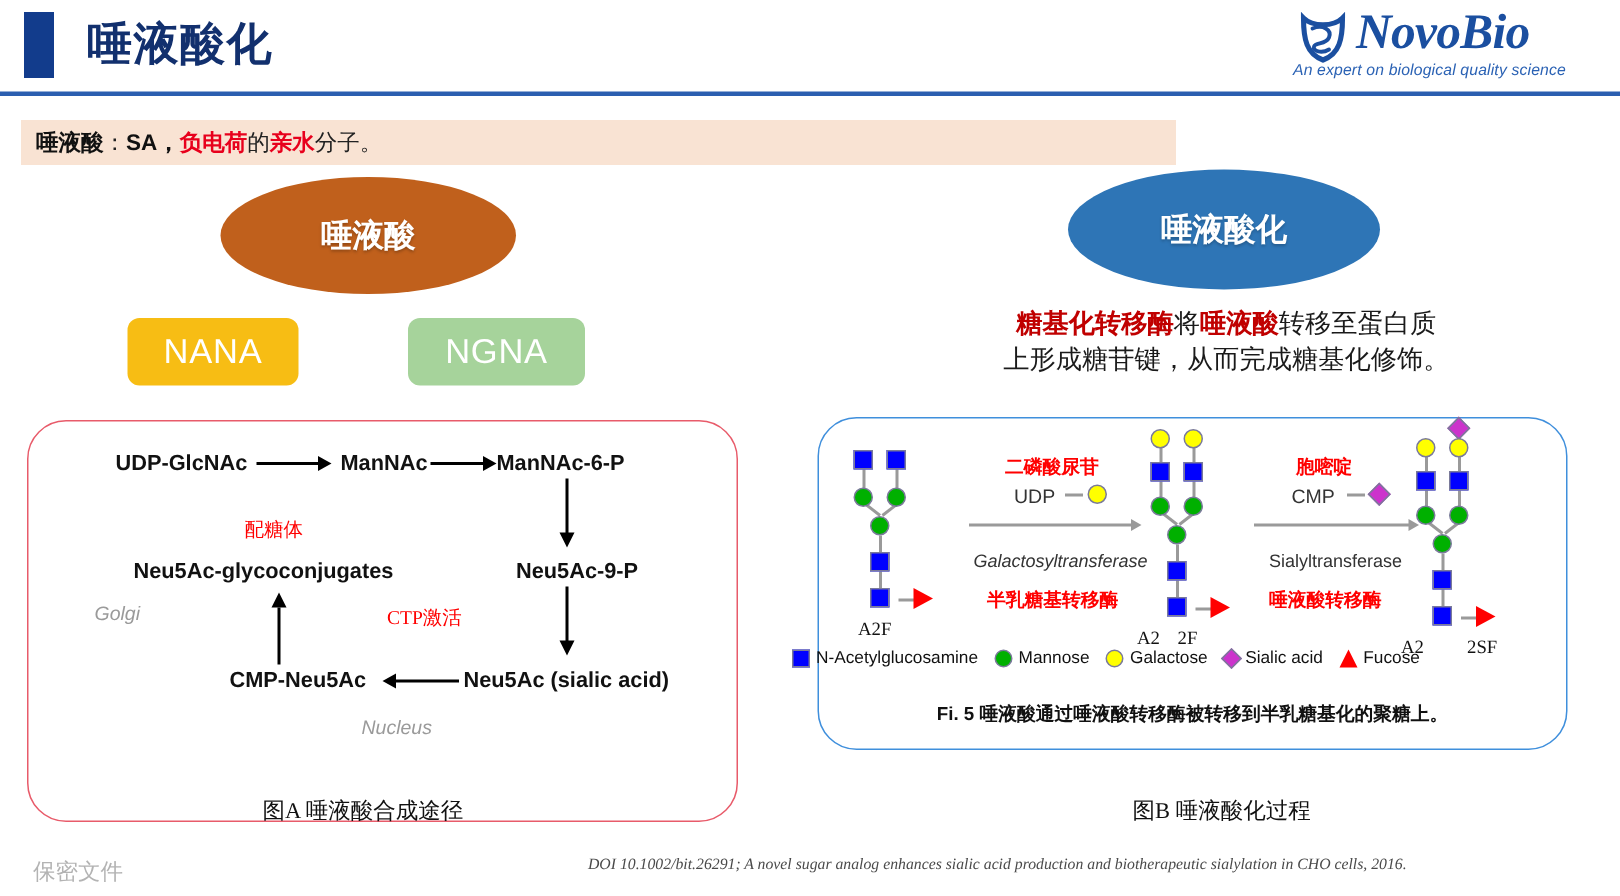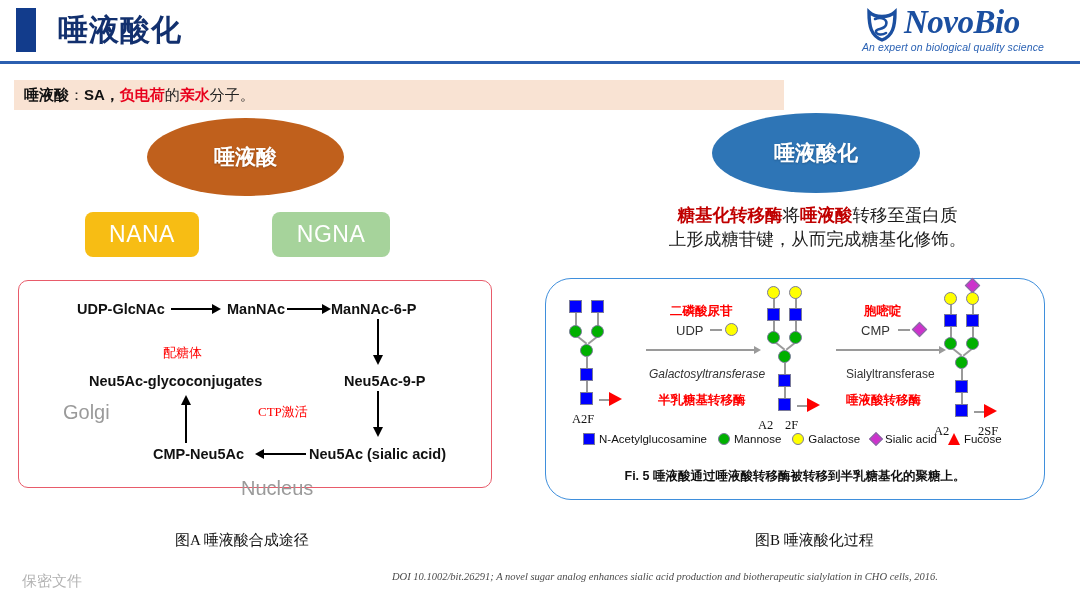"UDP-GlcNAc" #panel-a { border-radius: 10px -> 26px; height: 208px -> 268px }
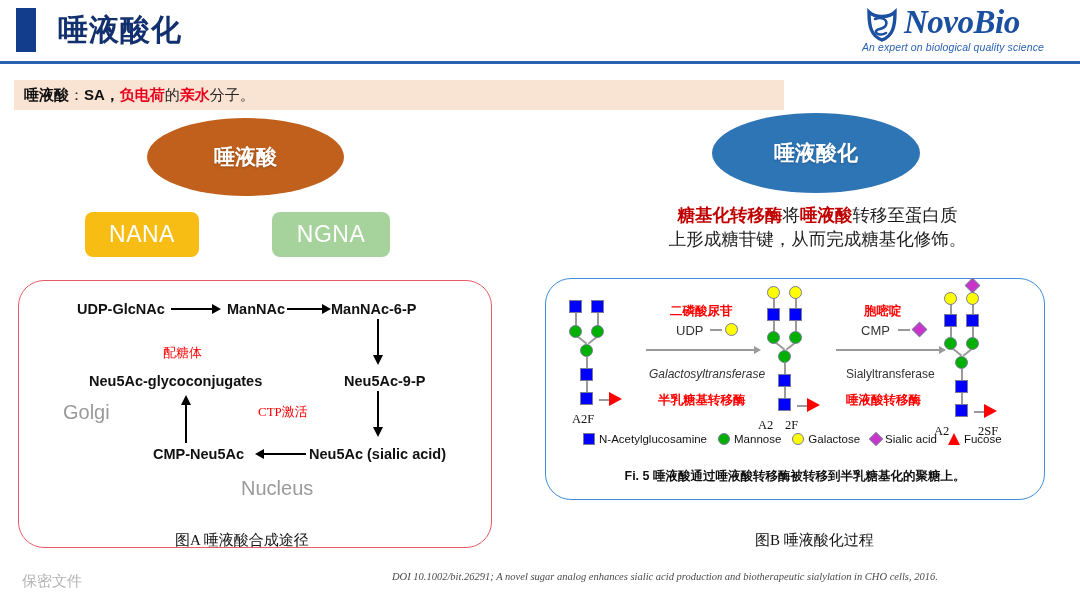"Golgi" .node-it { font-size: 20px -> 13px; font-style: none -> italic }
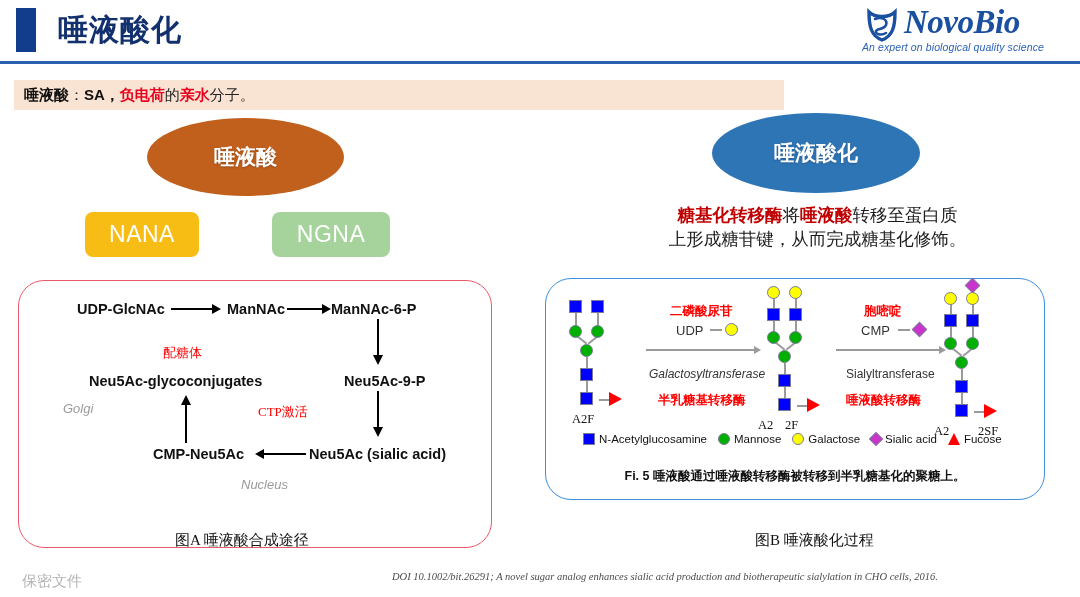"N-Acetylglucosamine" #legend { left: 583px -> 528px }
